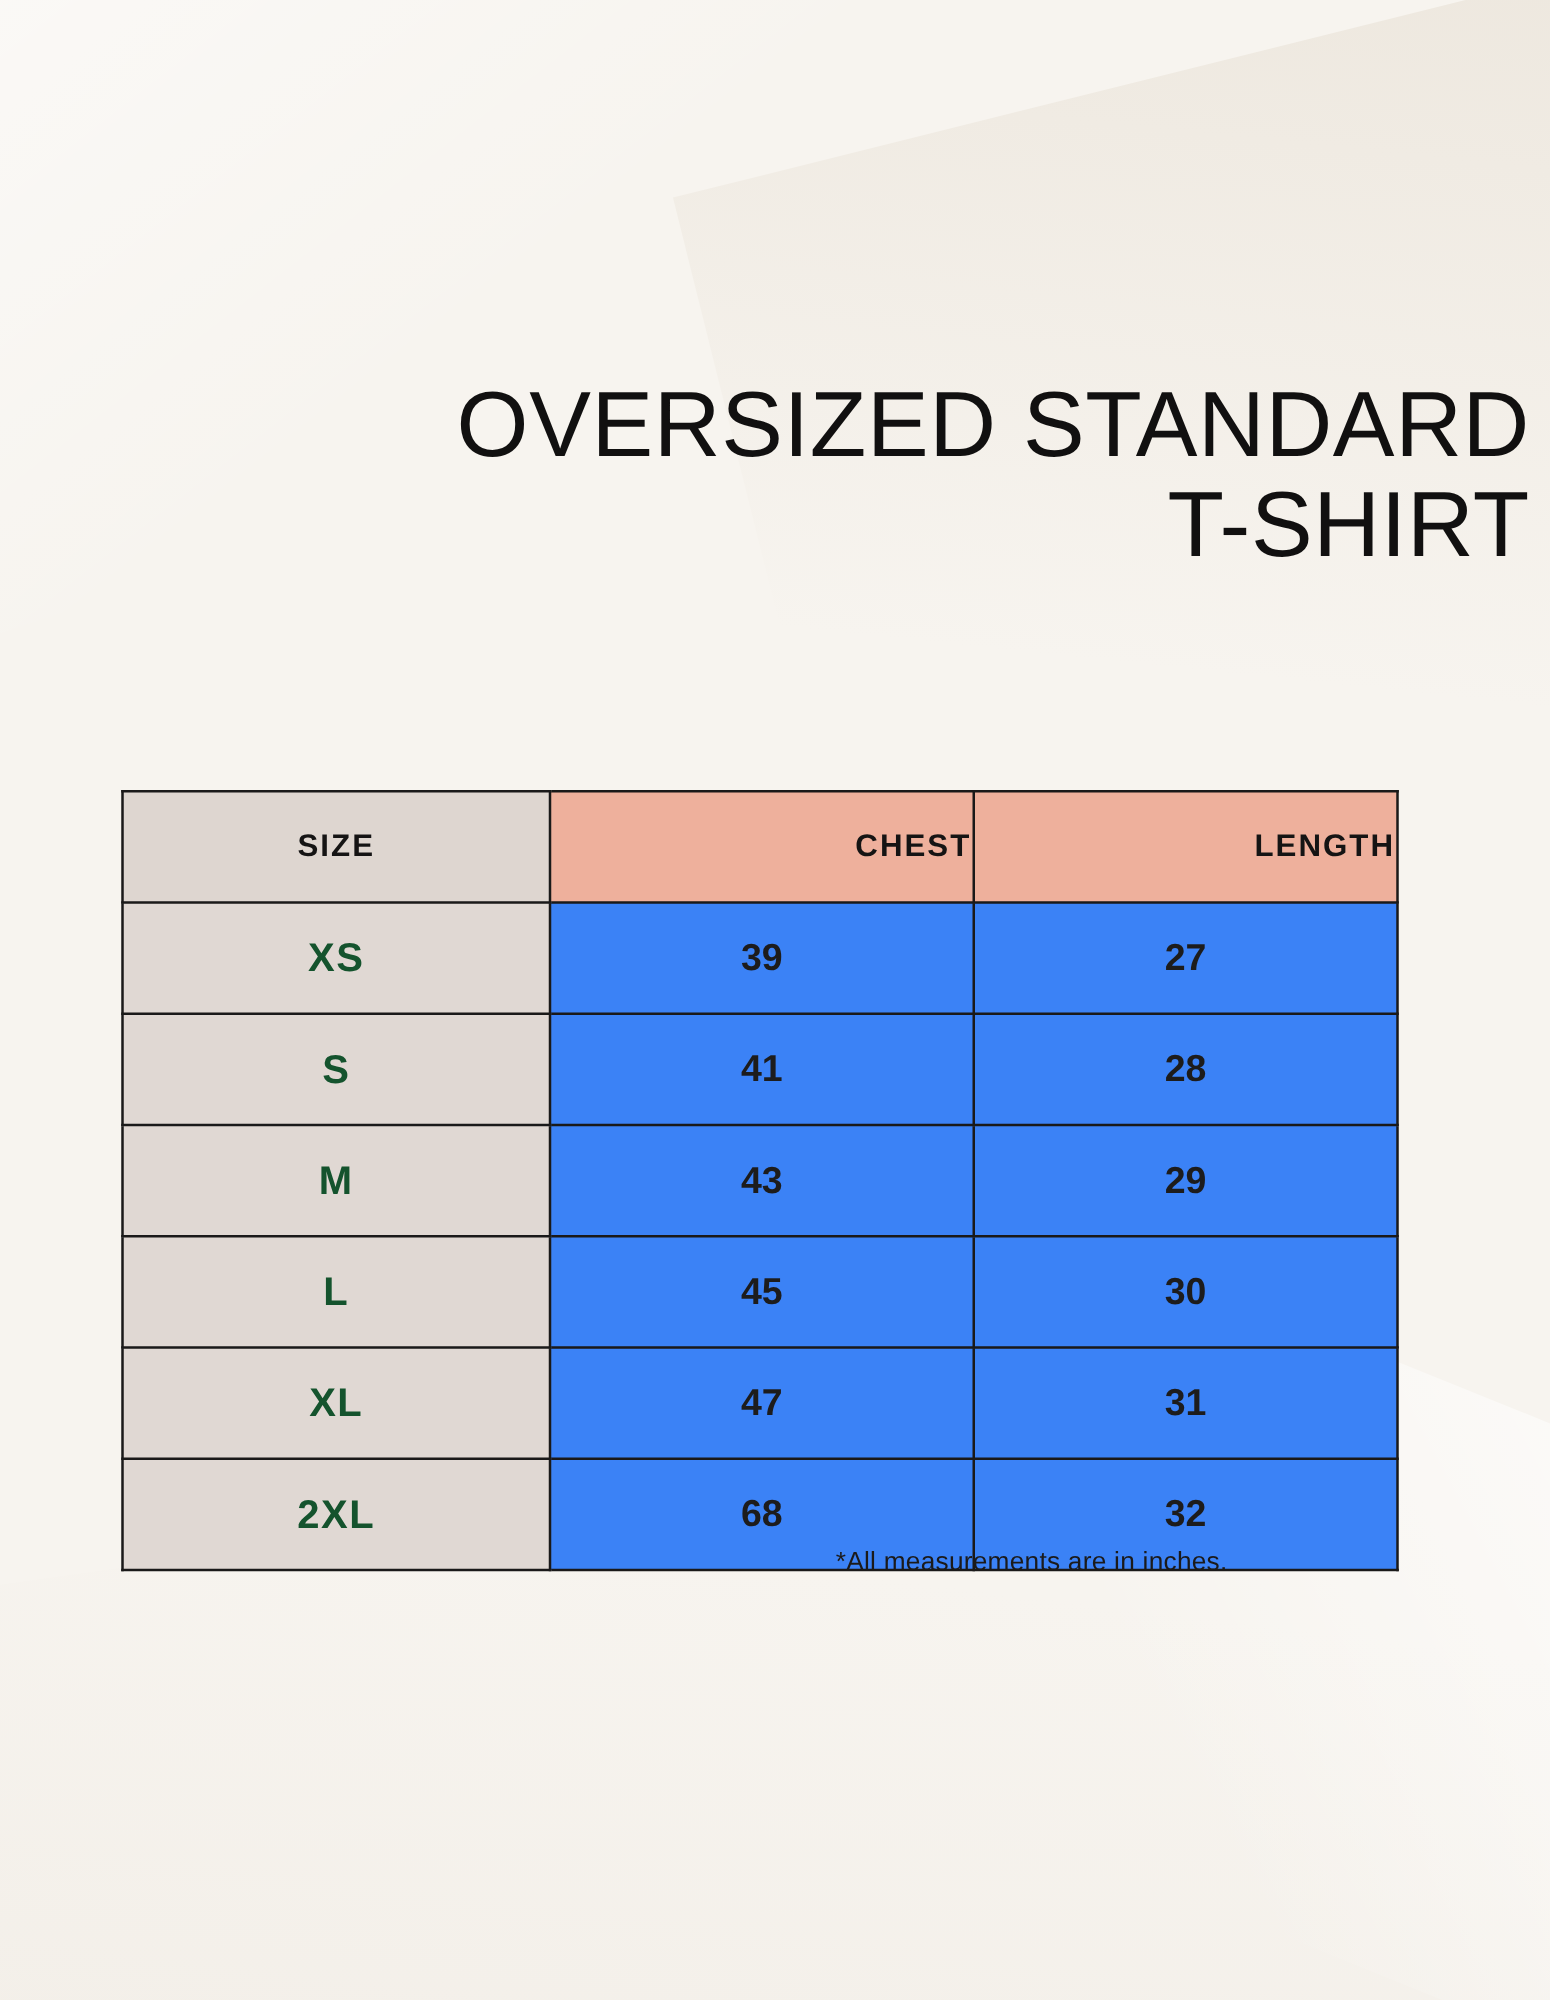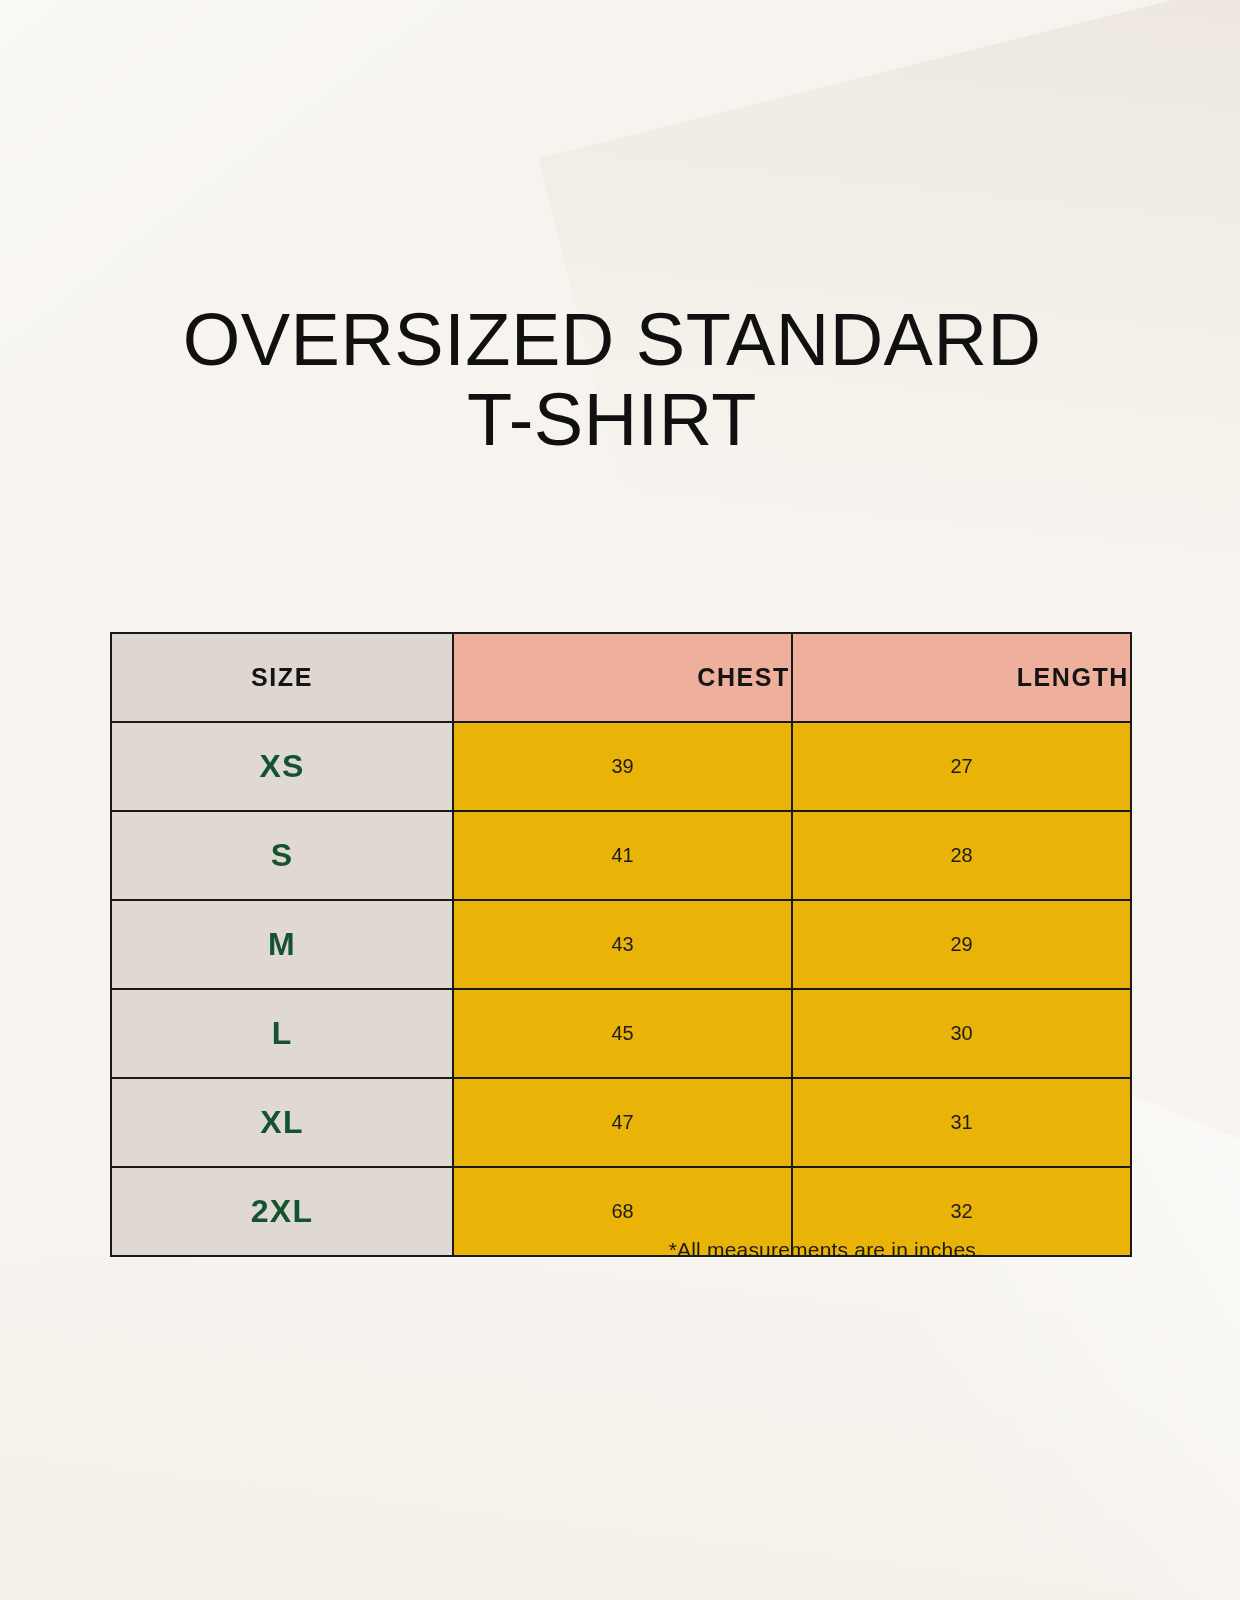"OVERSIZED STANDARD" .title { text-align: center -> right }
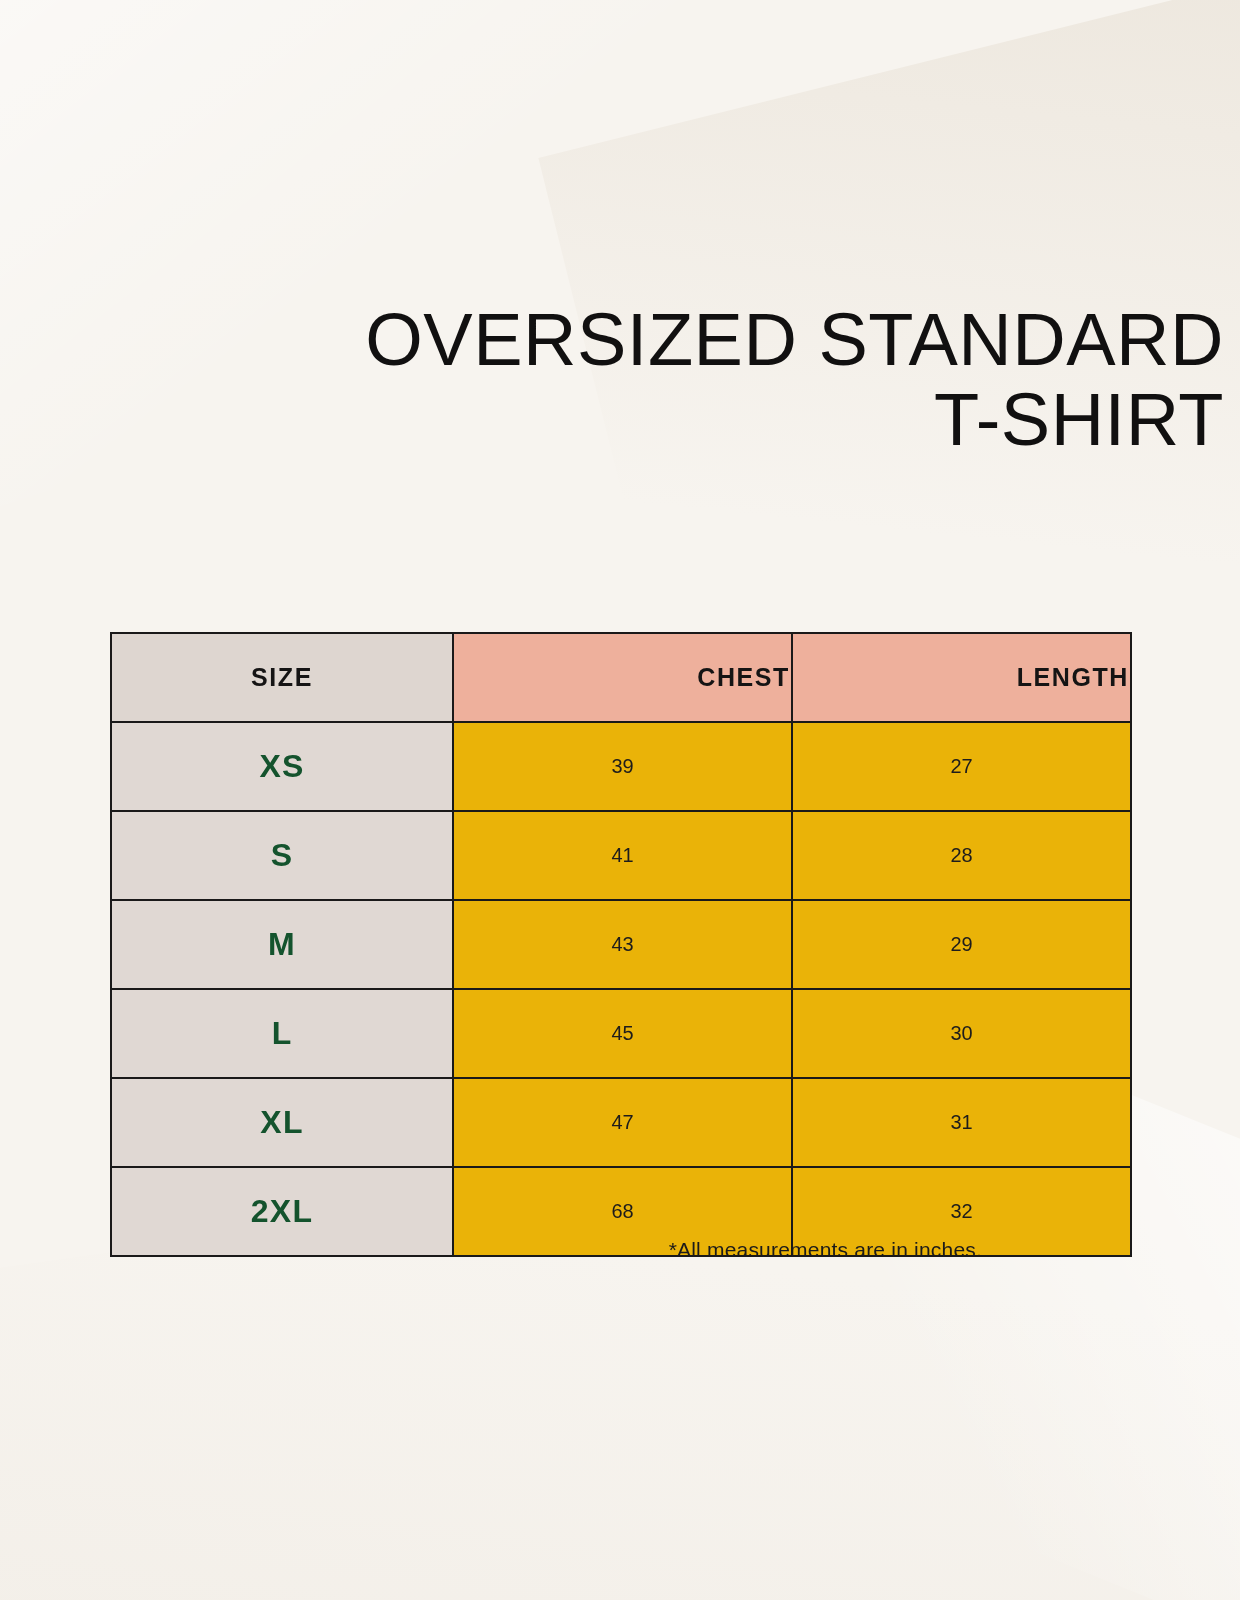"SIZE" .table-wrap { left: 110px -> 97px }
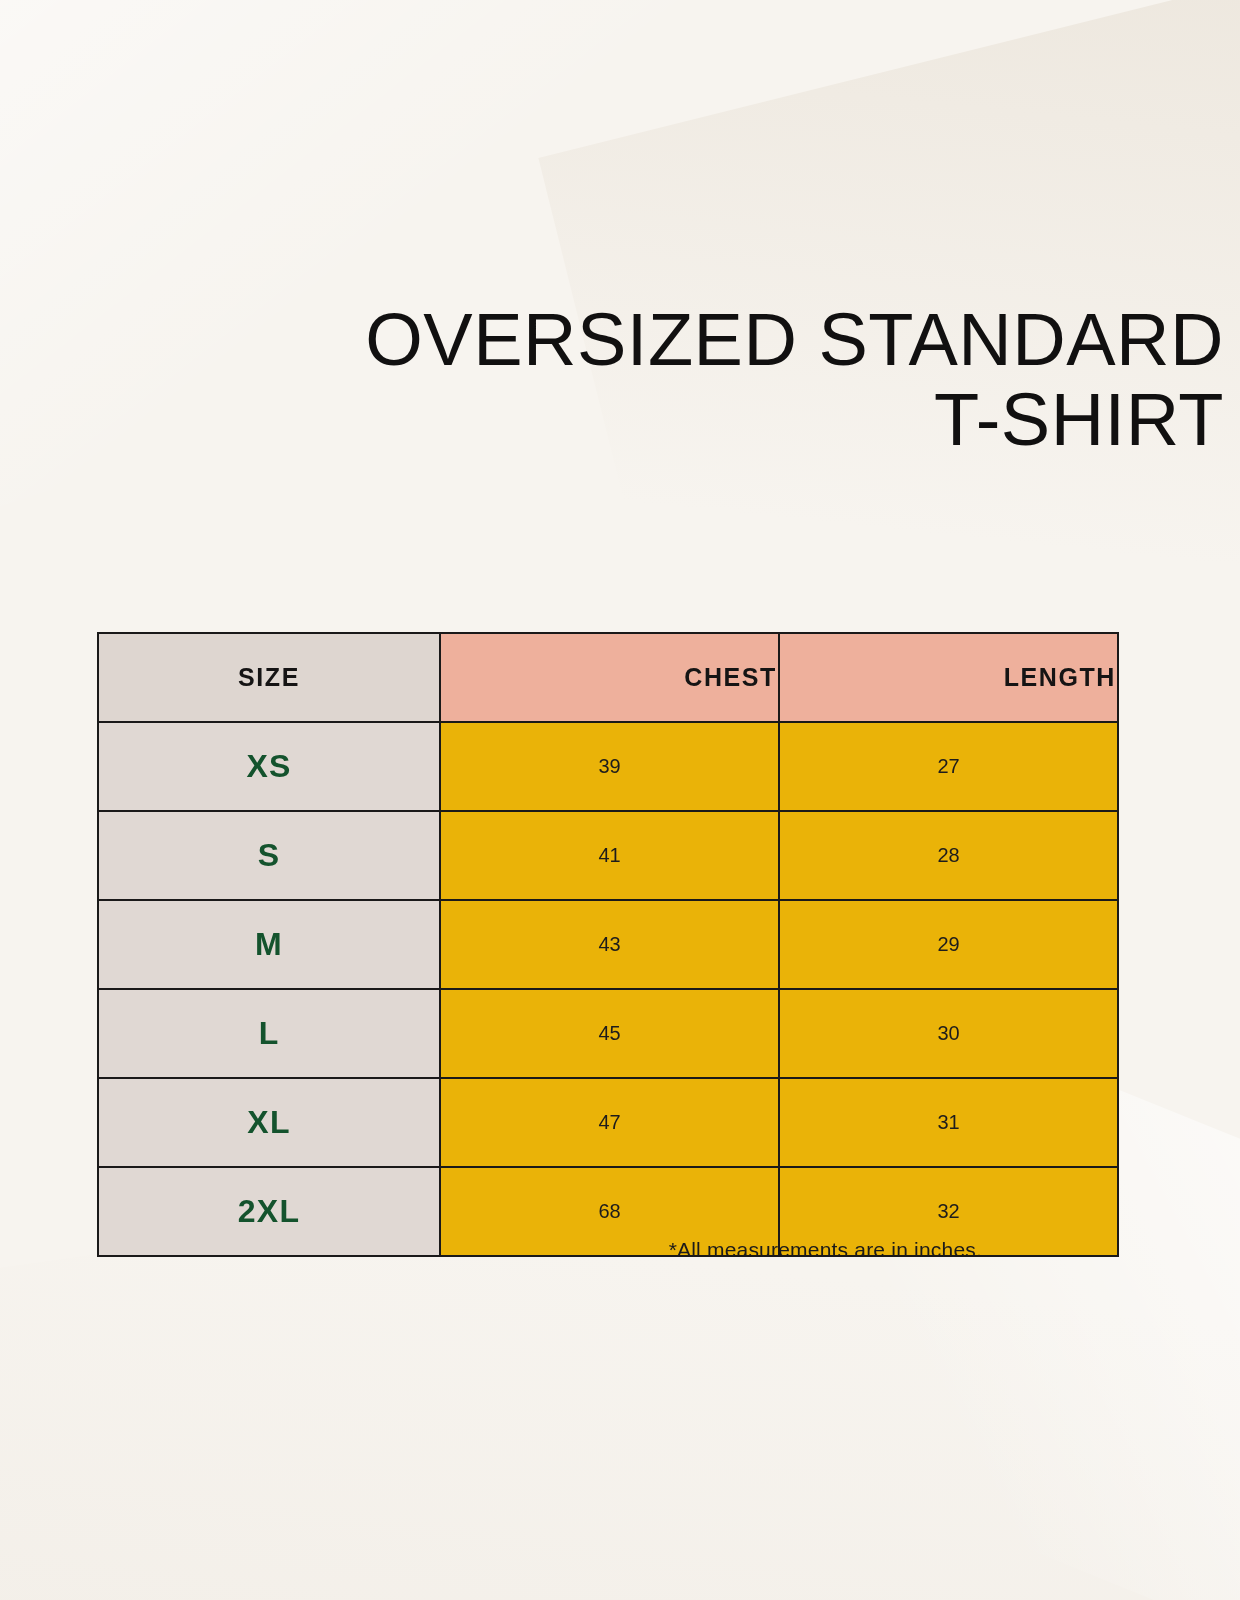"39" tbody td.c-val { background: #eab308 -> #3b82f6; font-size: 20px -> 30px; font-weight: 400 -> 700 }
